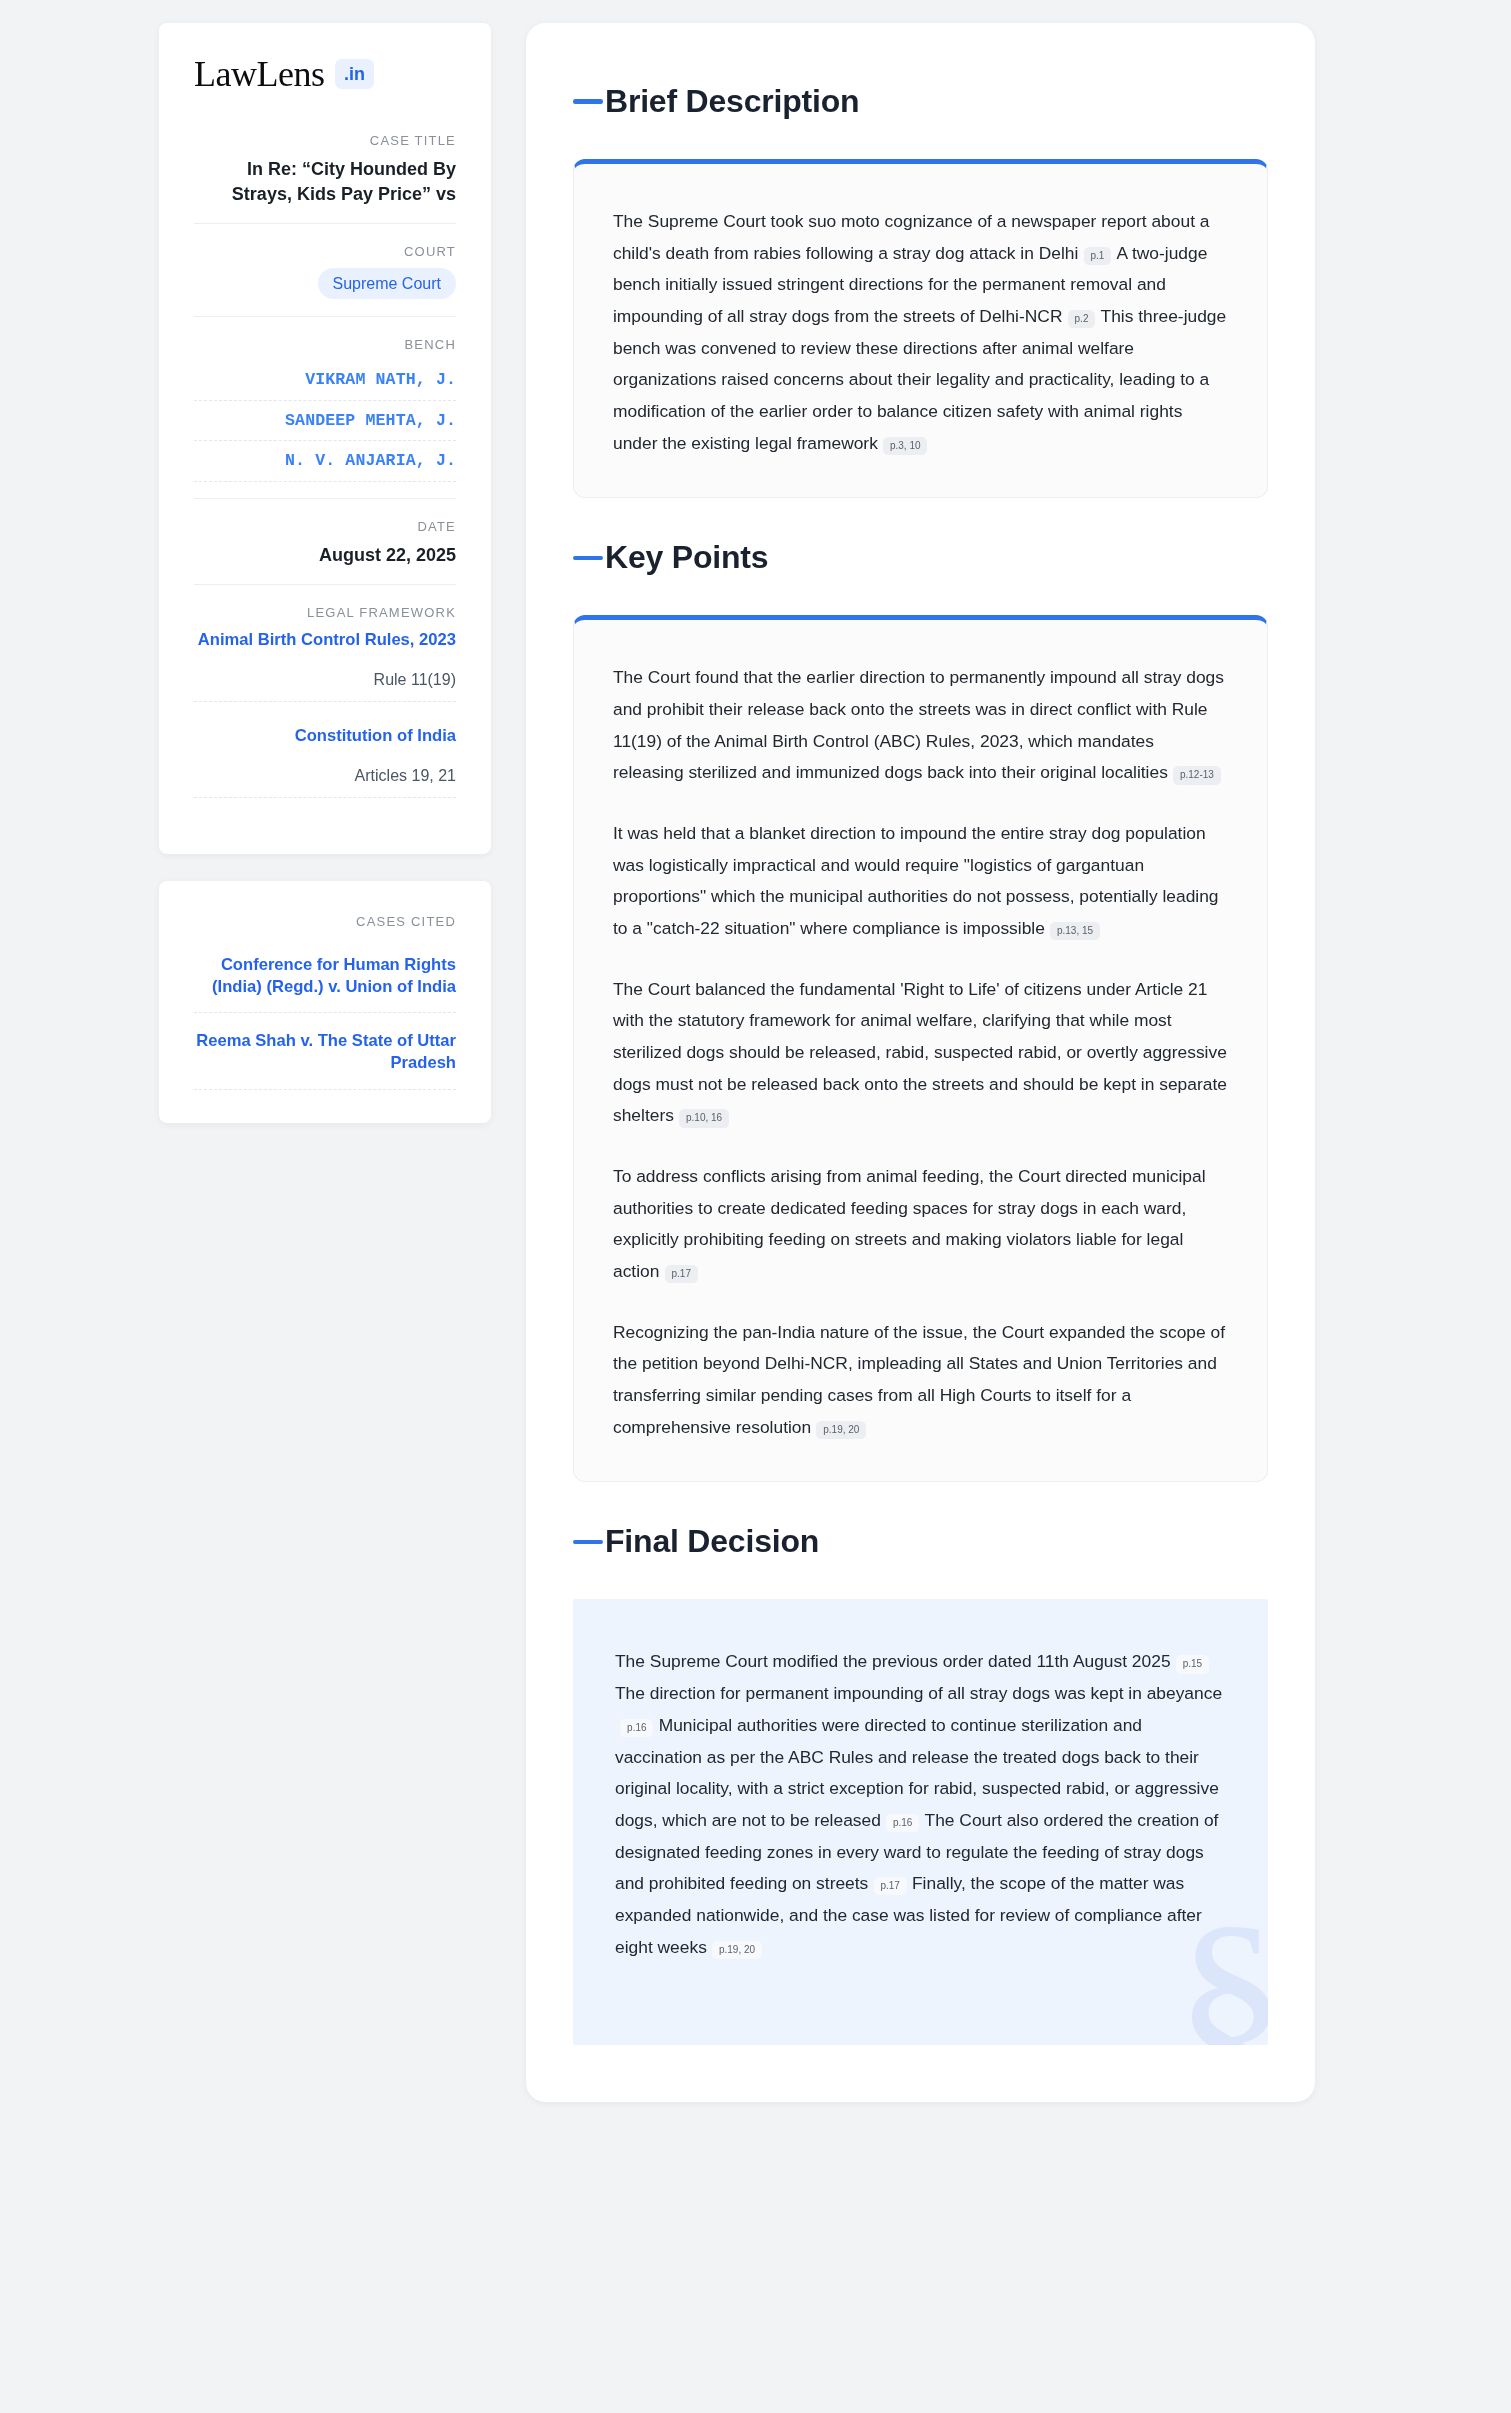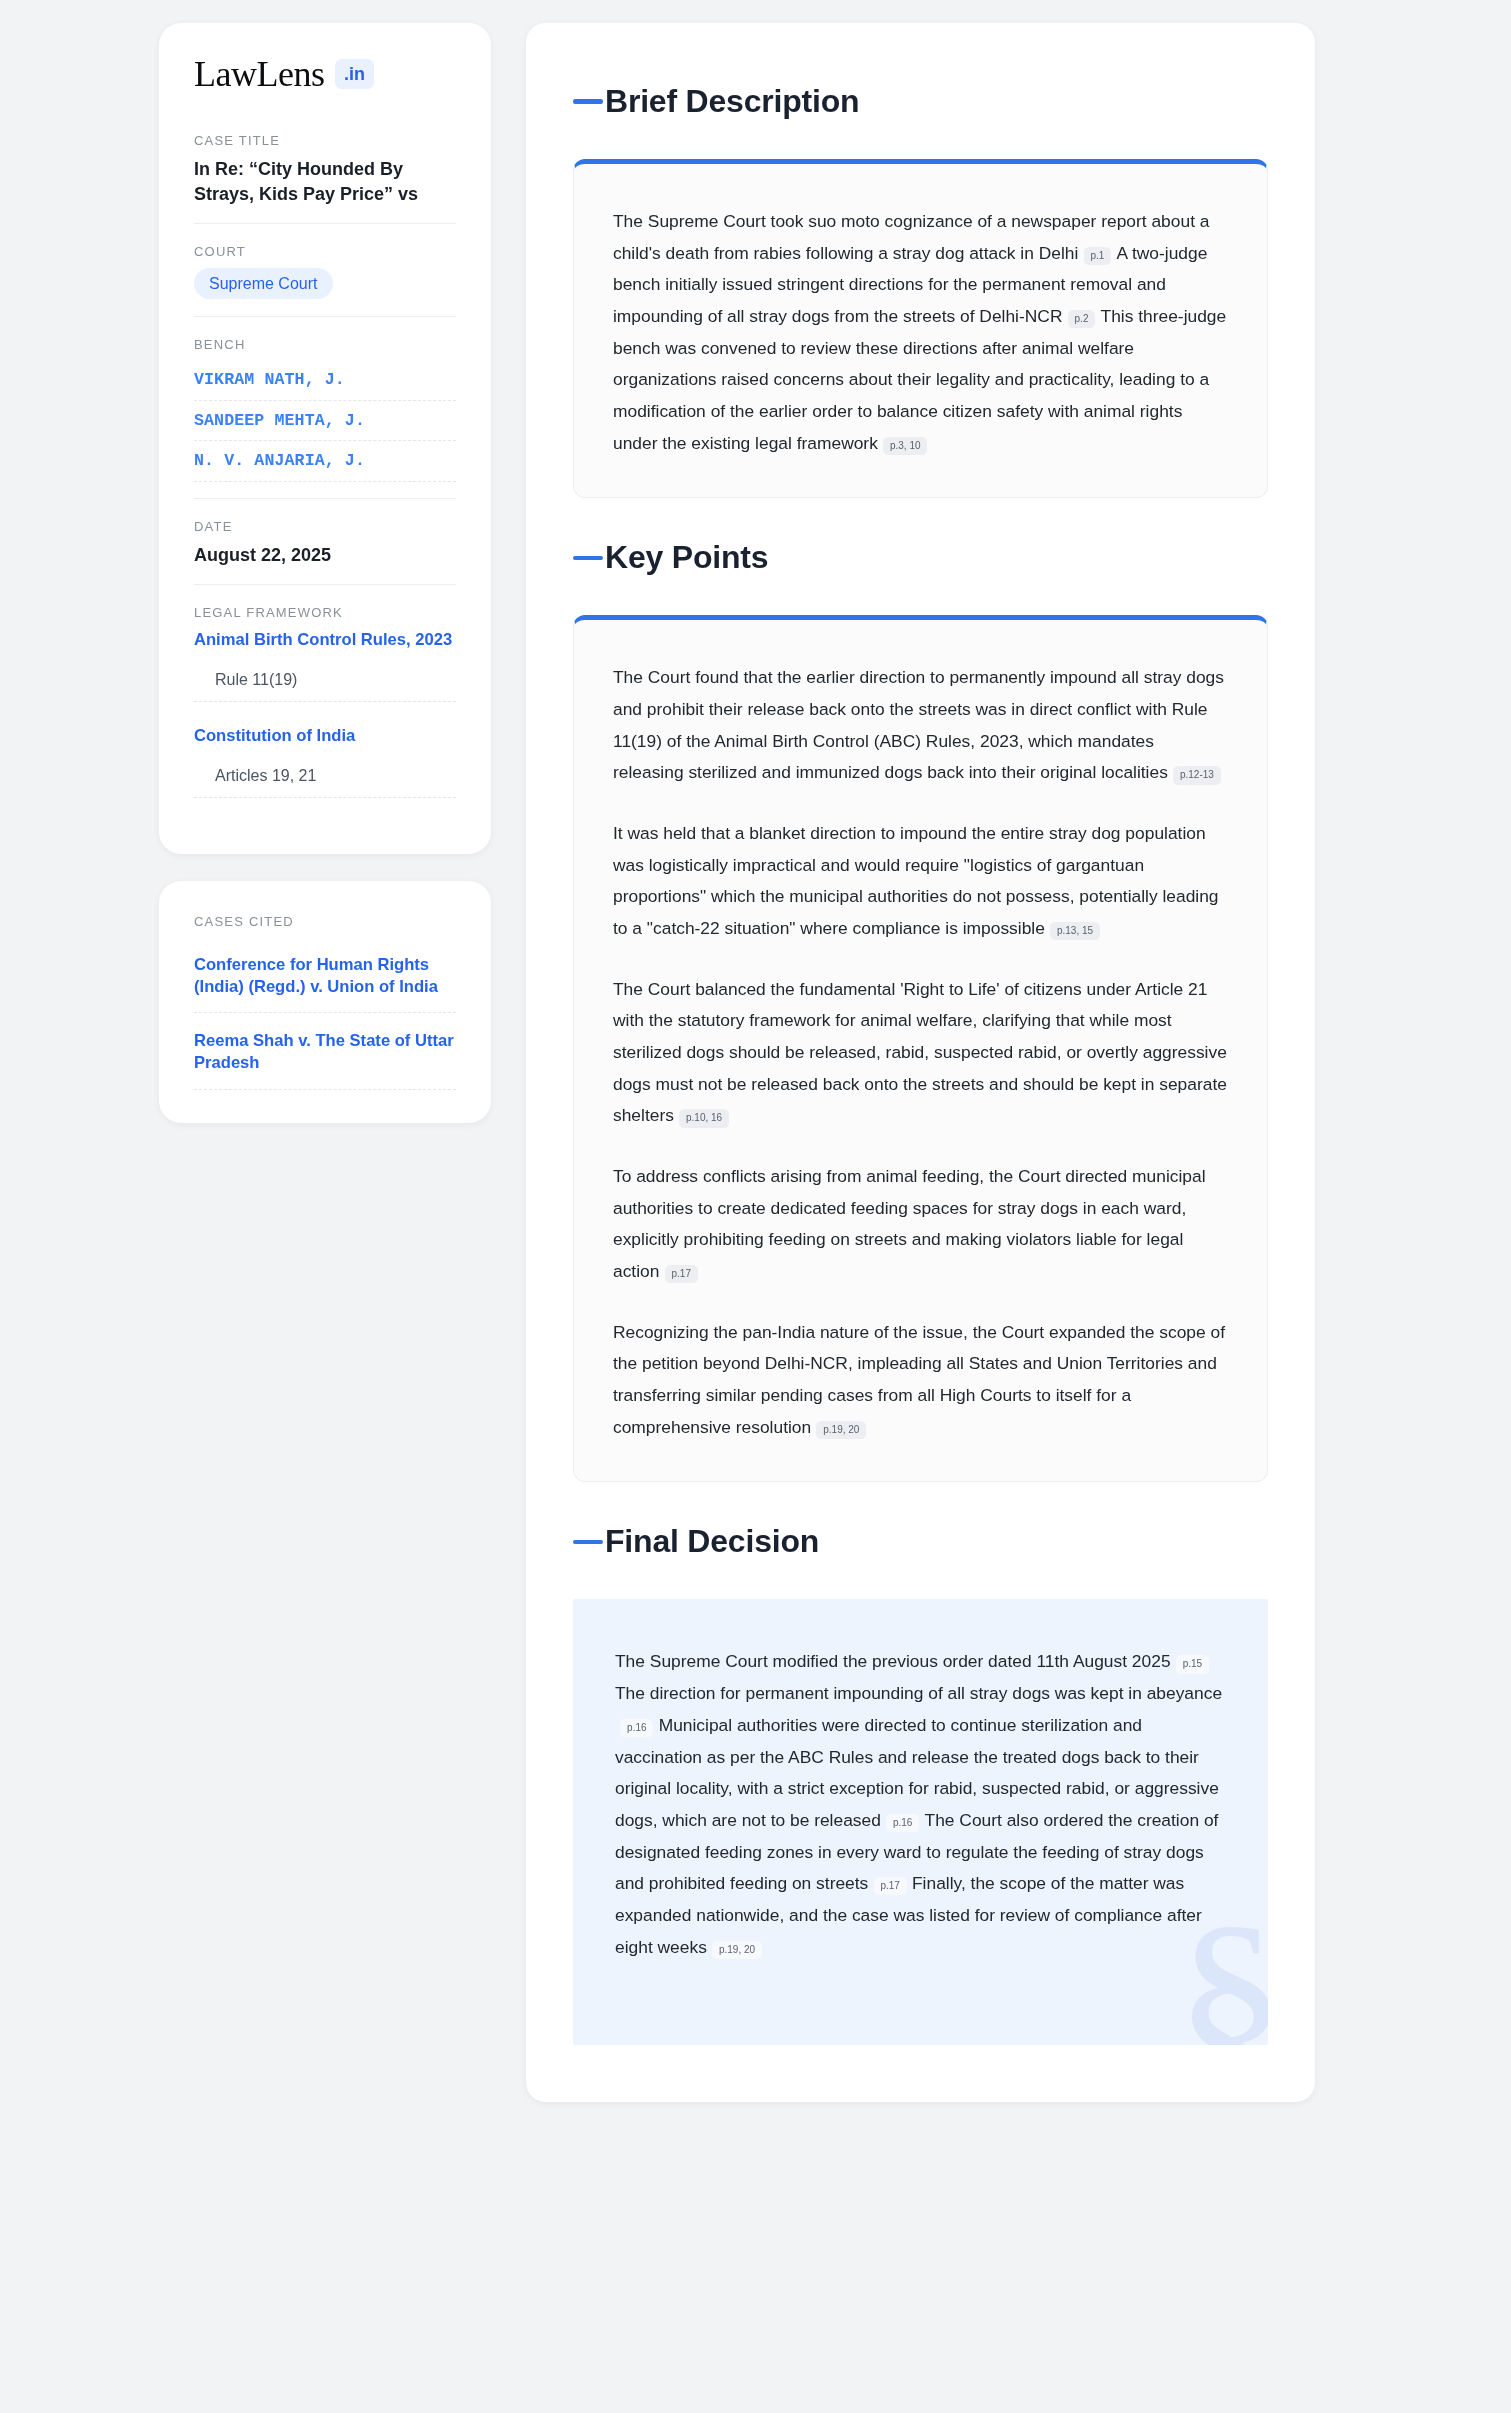"LawLens" .panel { border-radius: 22px -> 8px; text-align: none -> right }
